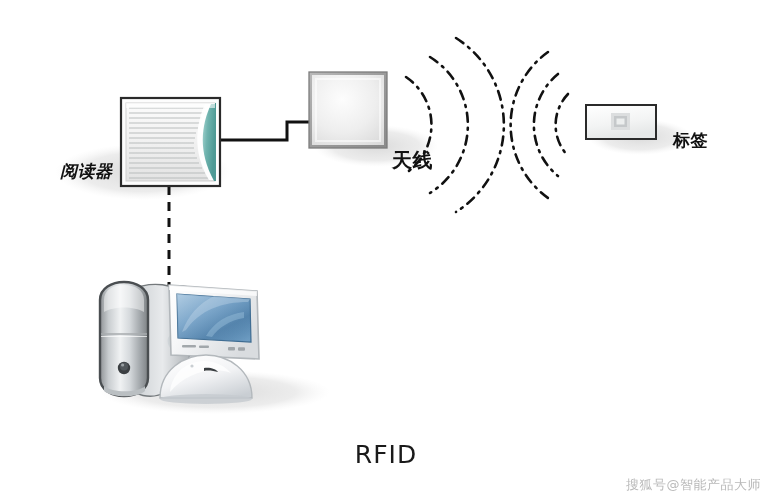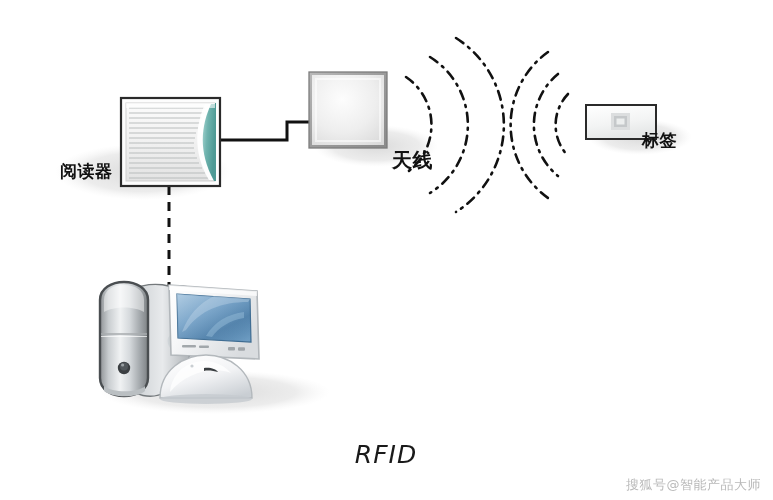"标签" .lbl-tag { left: 642px -> 673px }
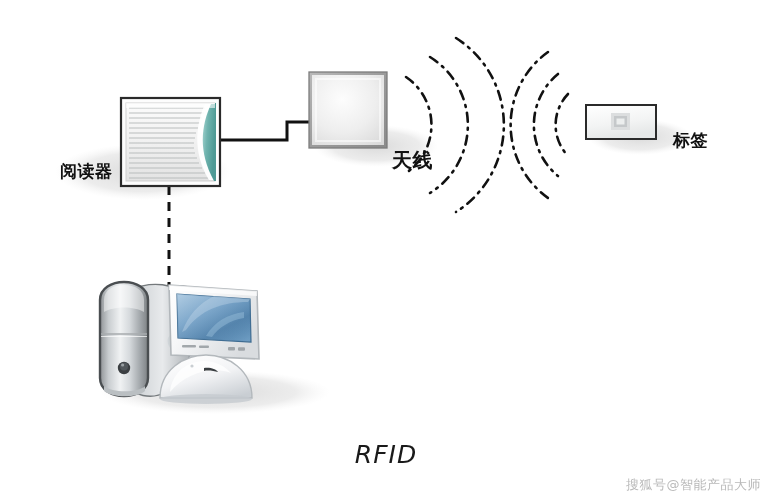"阅读器" .lbl-reader { font-style: none -> italic }
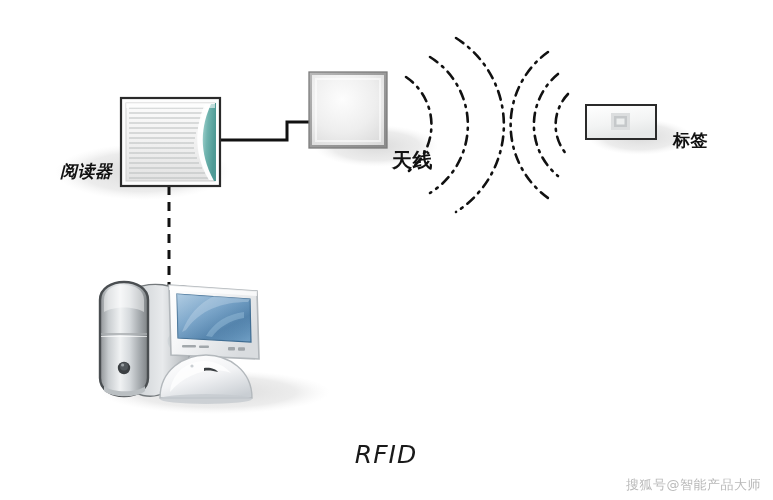"RFID" #title { font-style: italic -> none }
